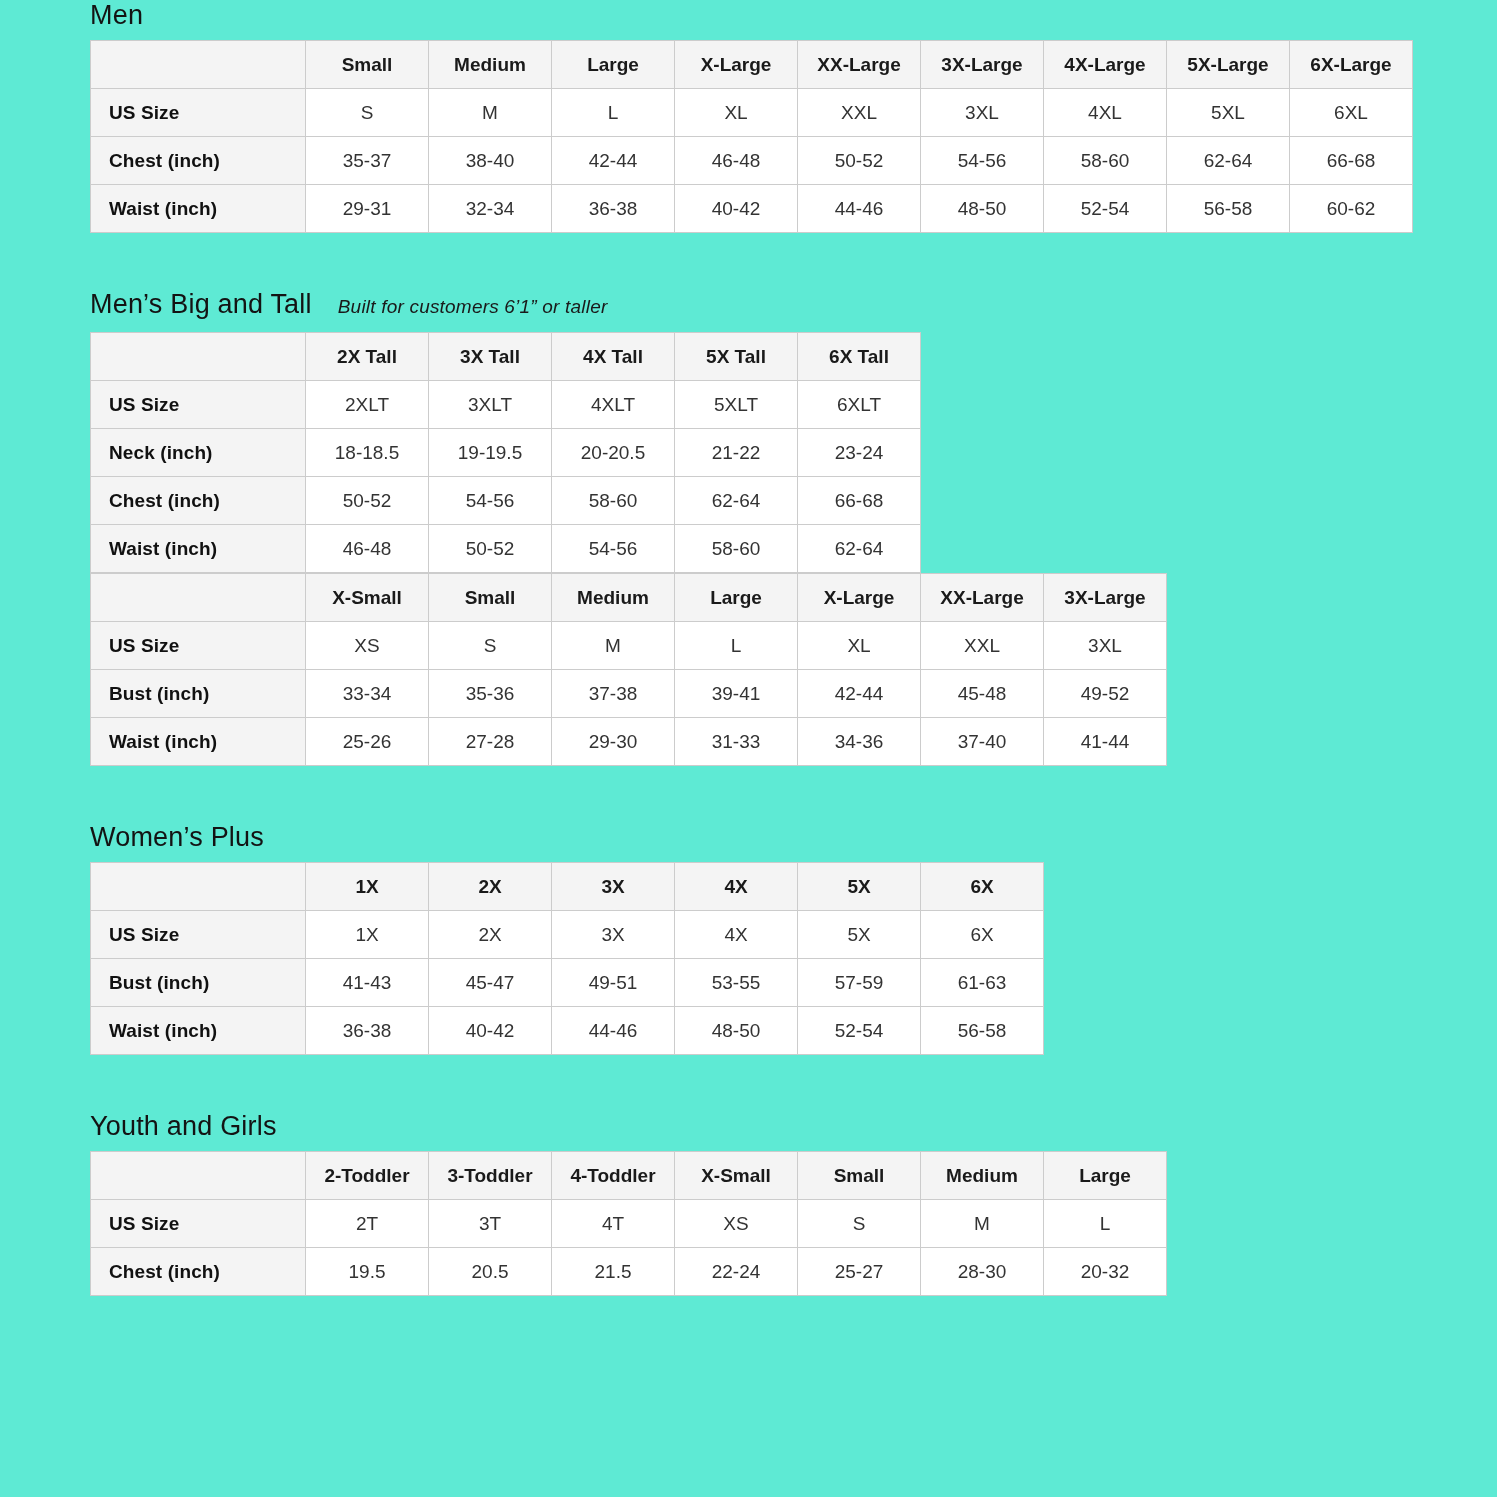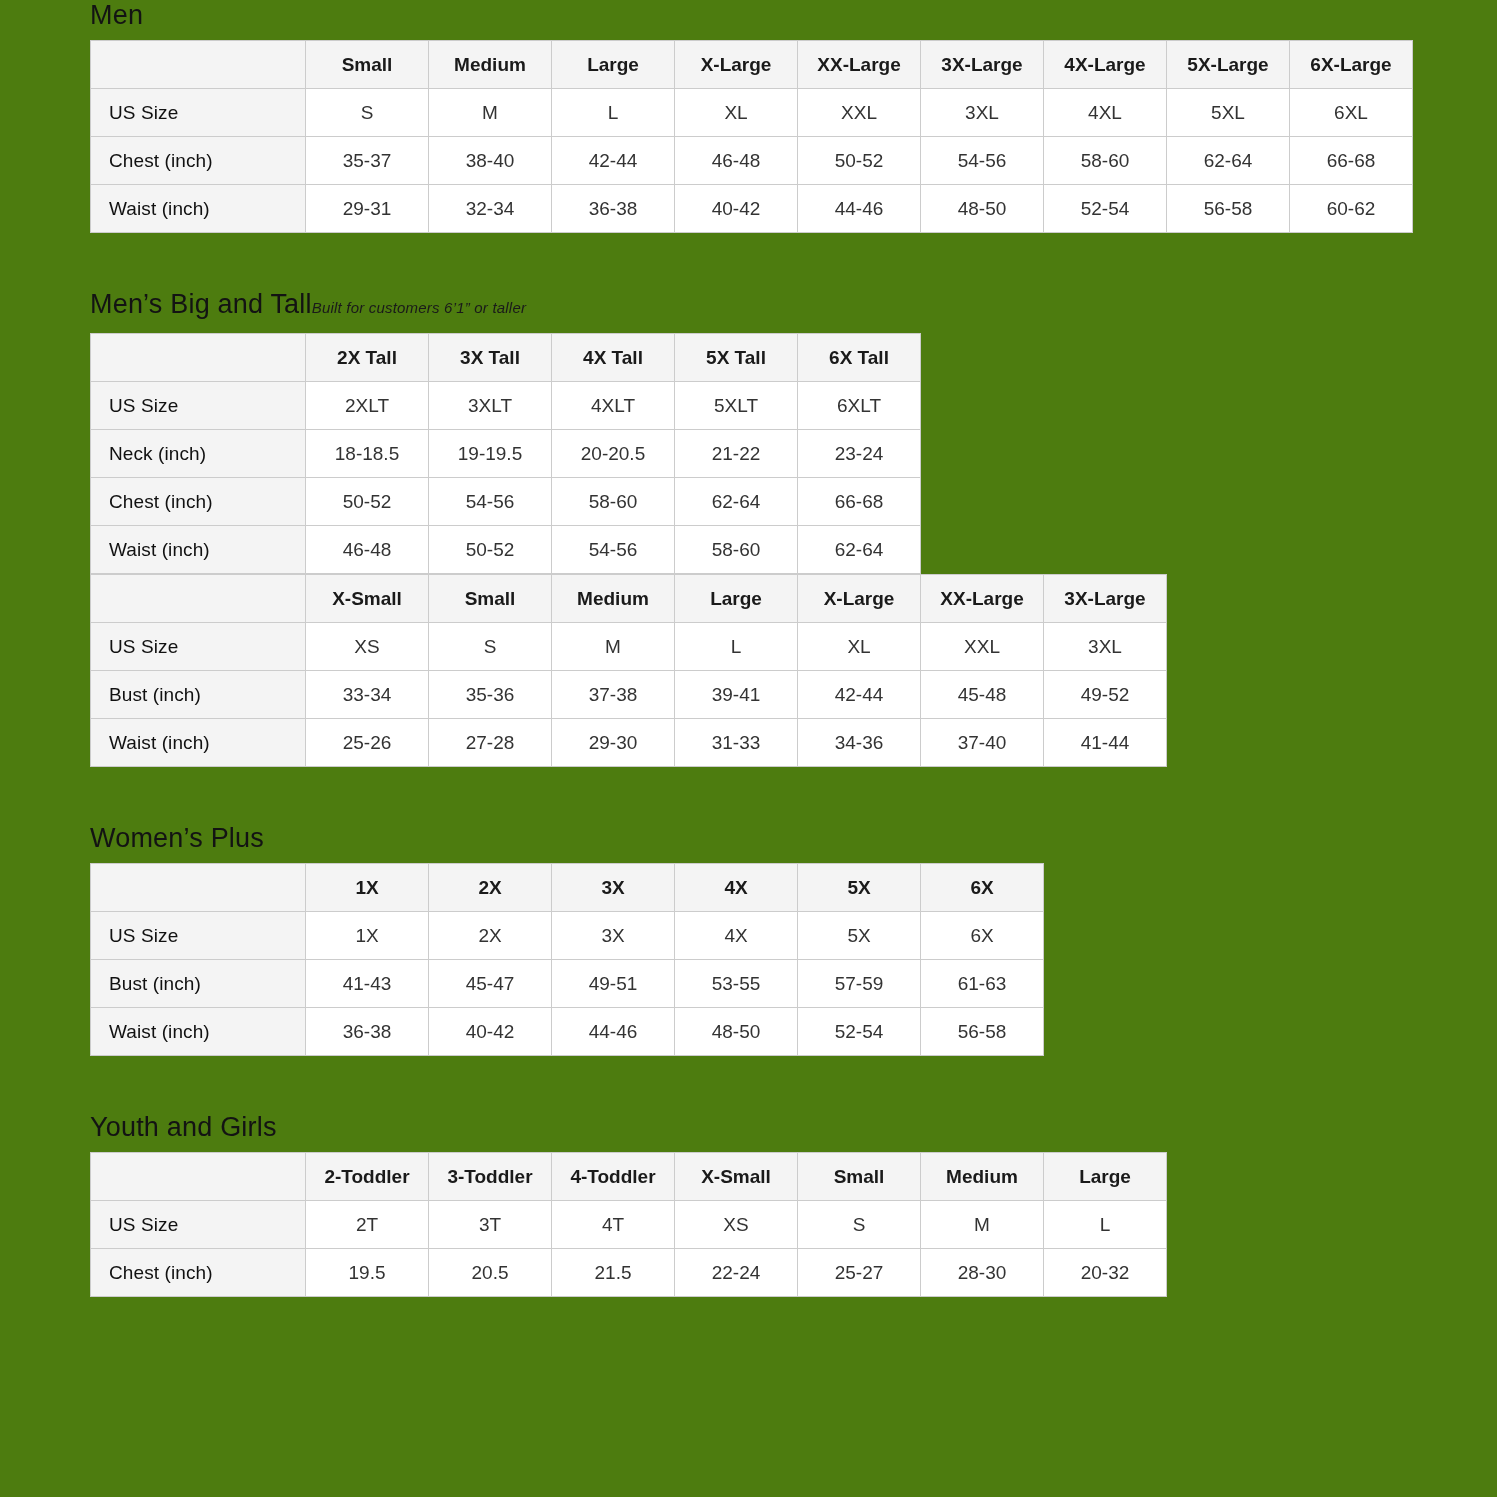"Men" .page { background: #4d7c0f -> #5eead4 }
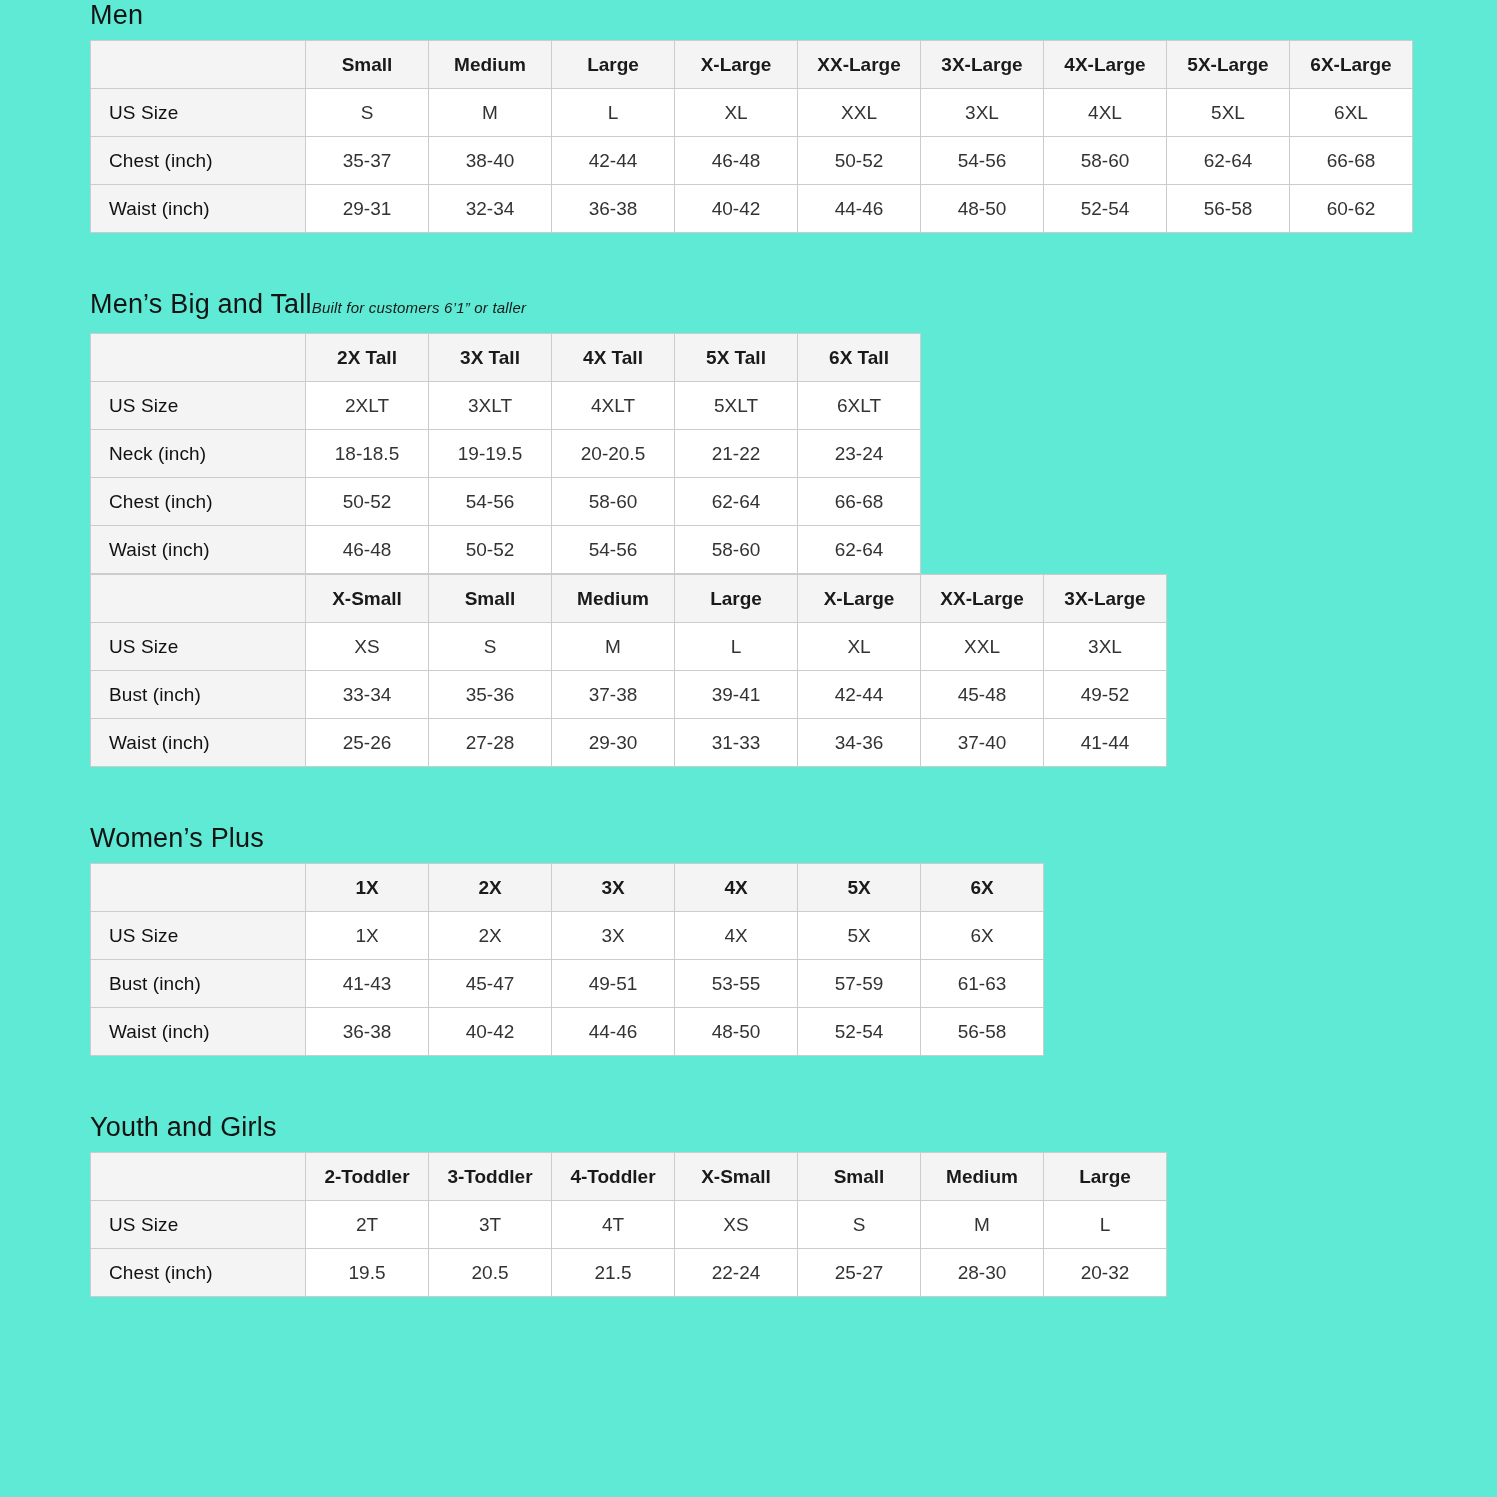"US Size" table.size-table th.row-label { font-weight: 400 -> 700 }
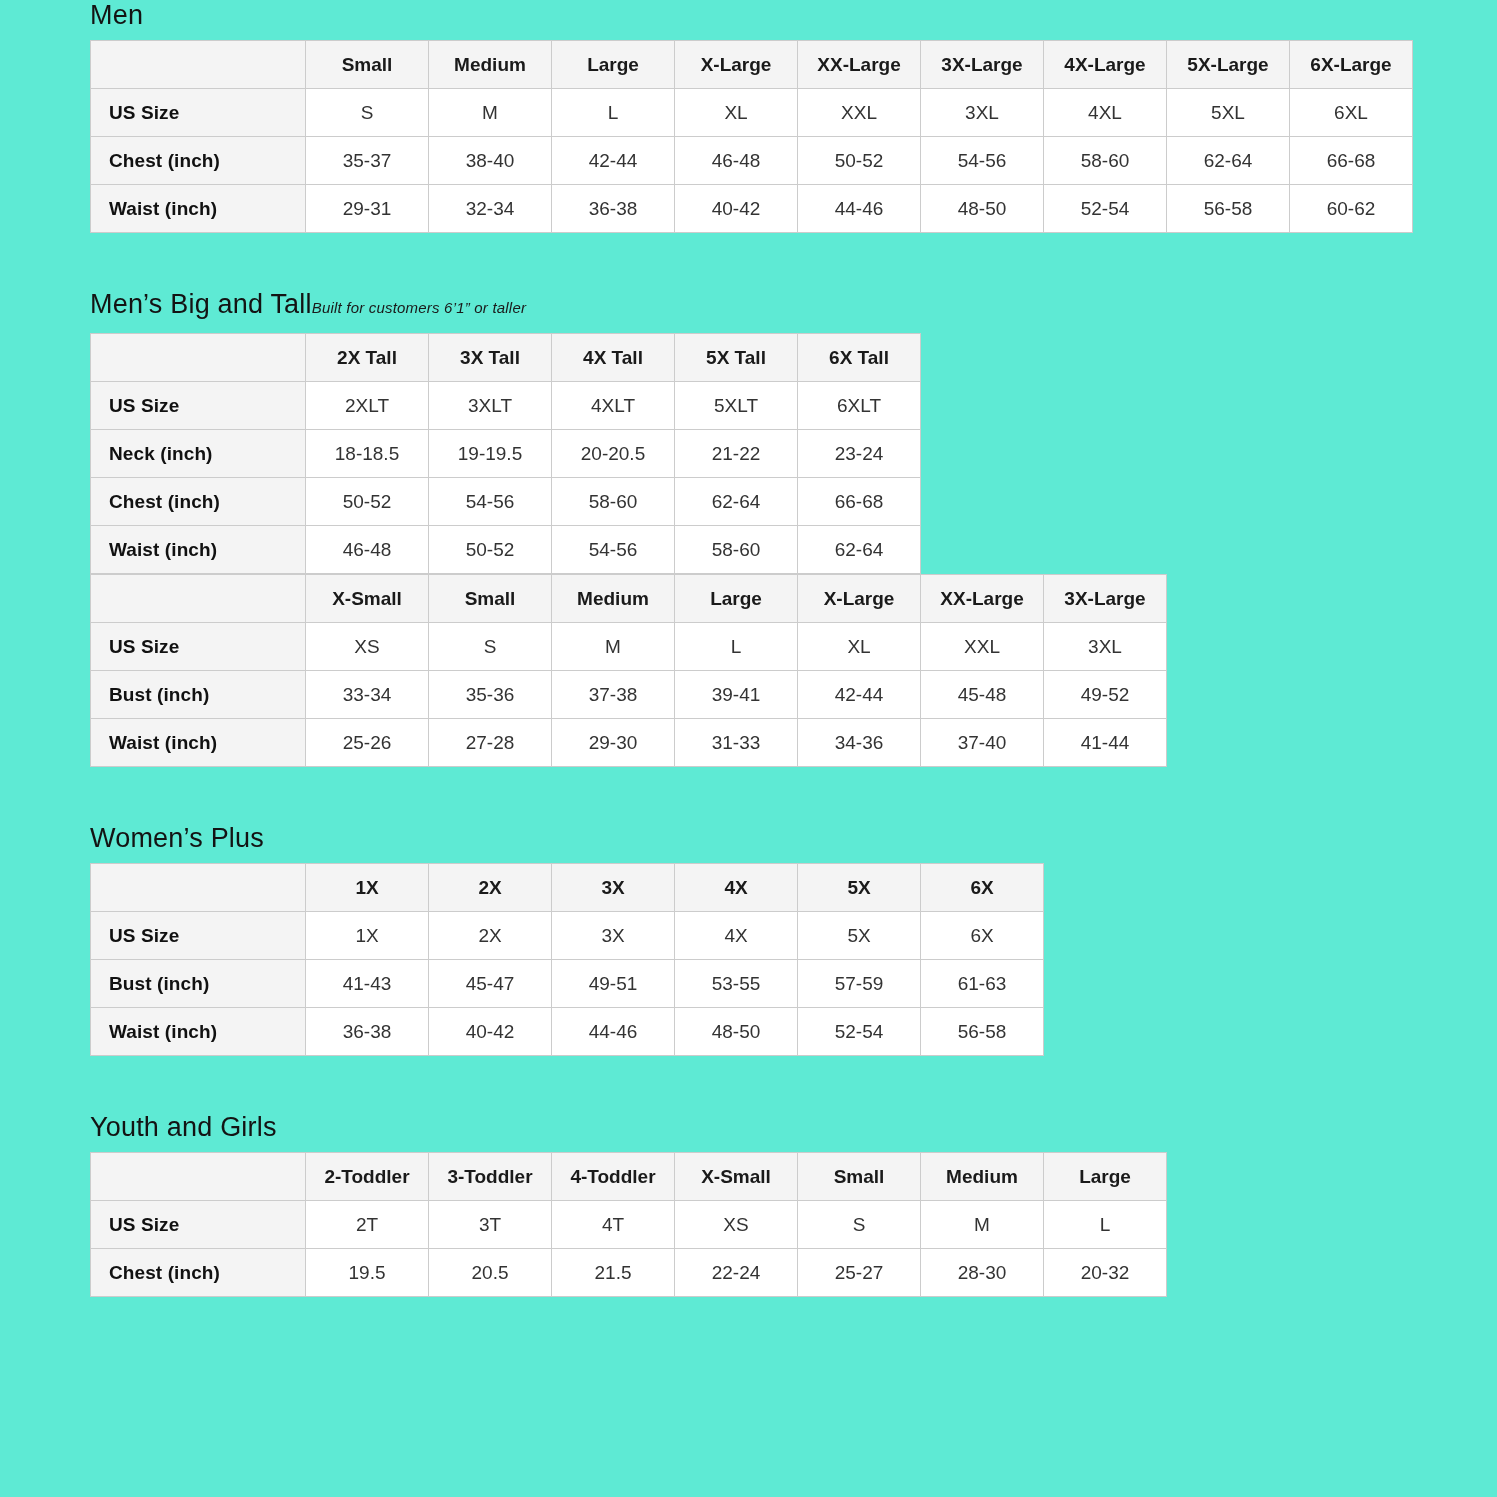"Built for customers 6’1” or" .section-subtitle { font-size: 15px -> 19px; margin-left: none -> 26px }
